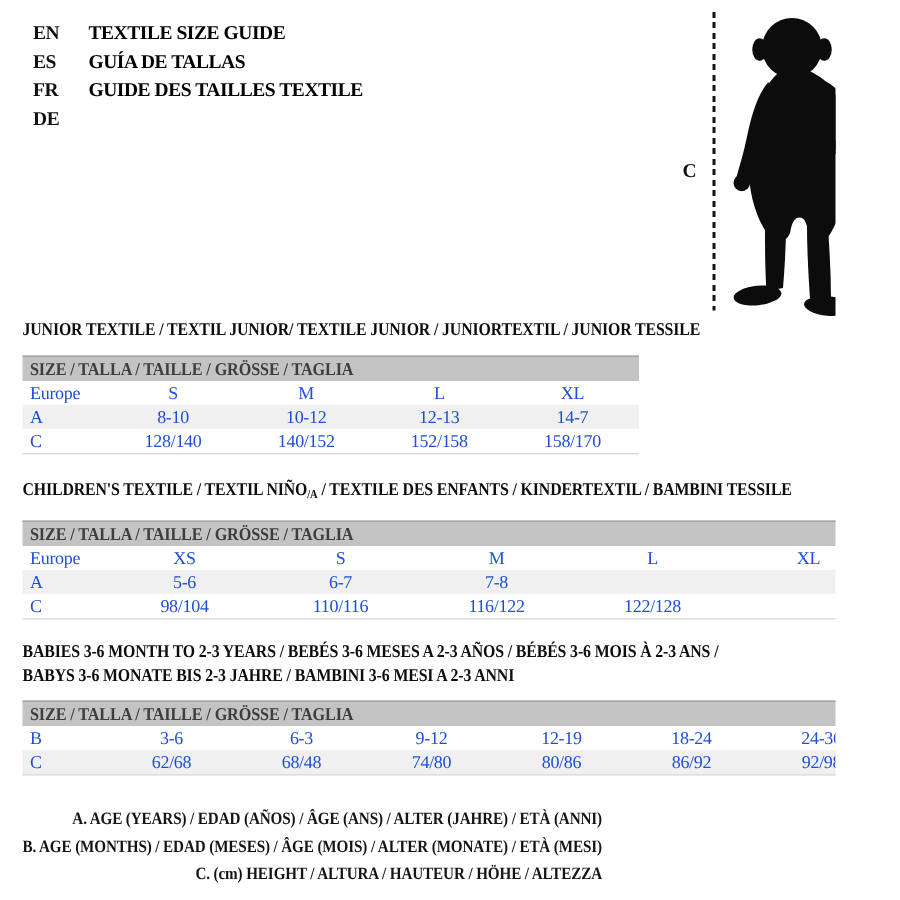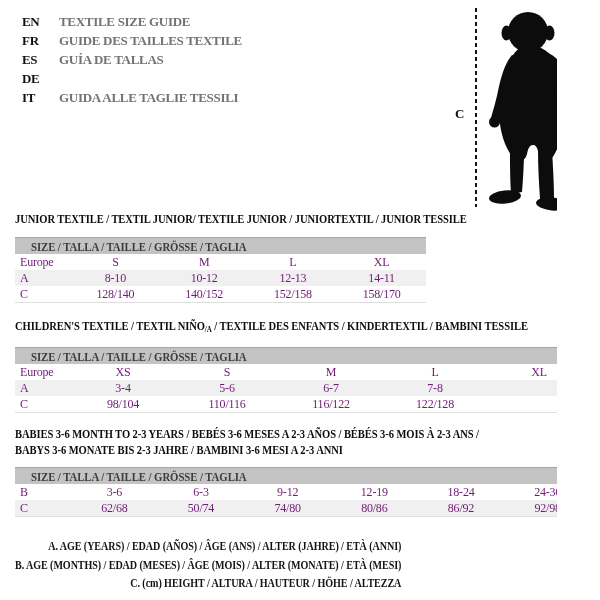"TEXTILE SIZE GUIDE" .lang-label { color: #737373 -> #000000 }
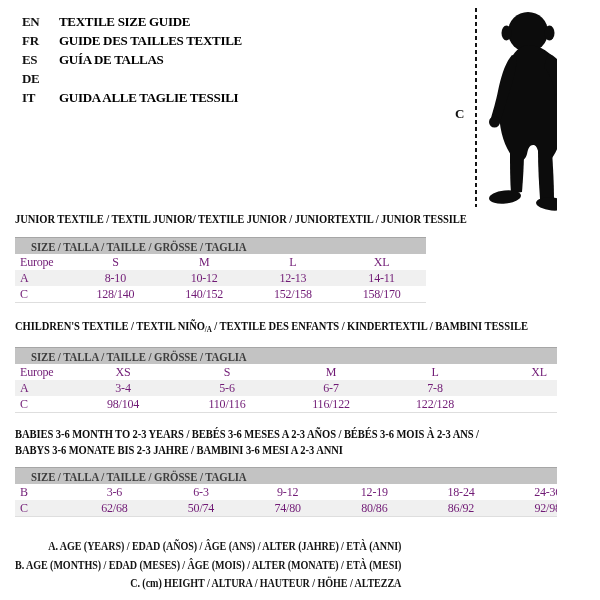"FR" div.lang-row { order: before "ES" -> after "ES" }
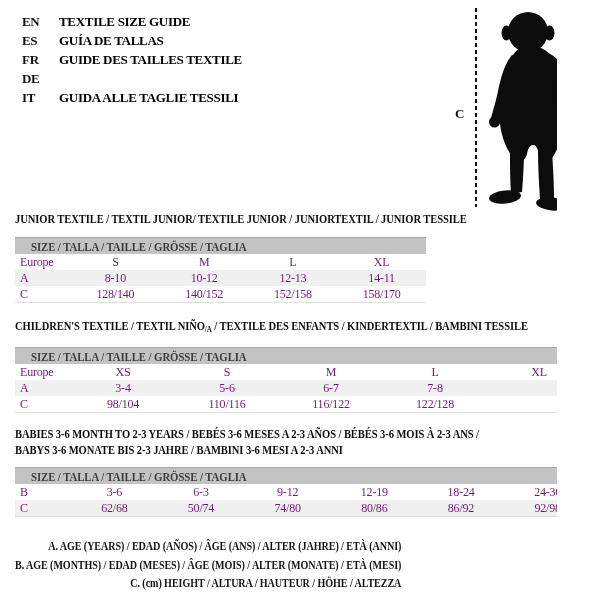"IT" div.lang-row { html: <div> <span>IT</span> <span>GUIDA ALLE TAGLIE TESSILI</span> </div> -> none }
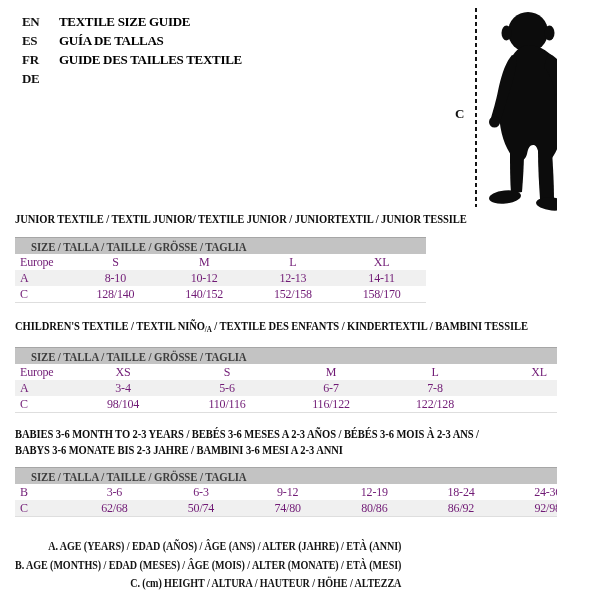"SIZE / TALLA / TAILLE" .thead { padding-left: 16px -> 5px }
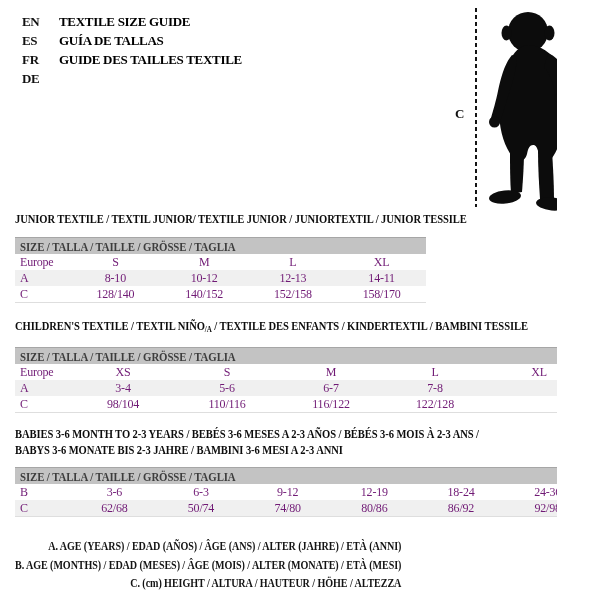"Europe" .trow { color: #701a75 -> #1d4ed8 }
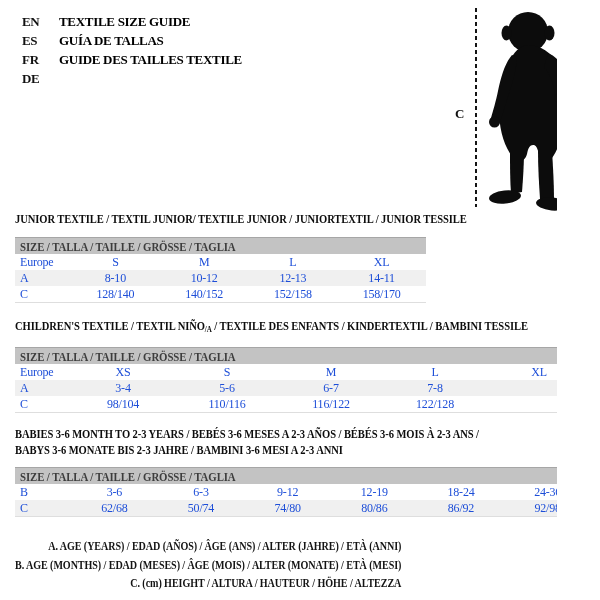"14-11" span.tcell { text: 14-11 -> 14-7 }
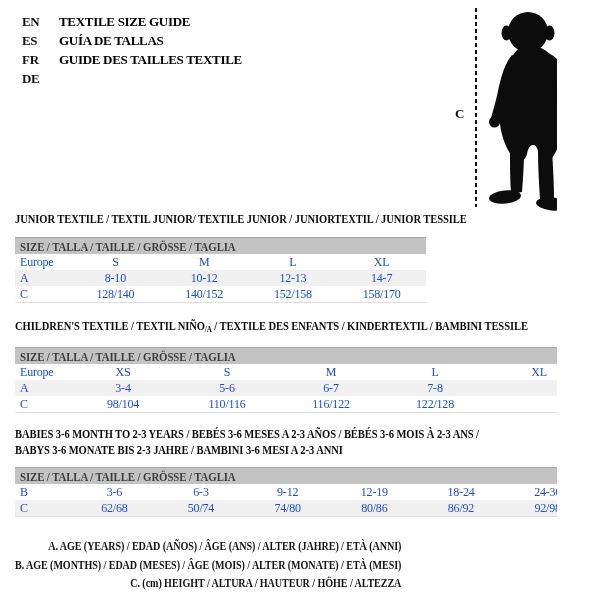"3-4" span.tcell { html: <span>3-4</span> -> none }
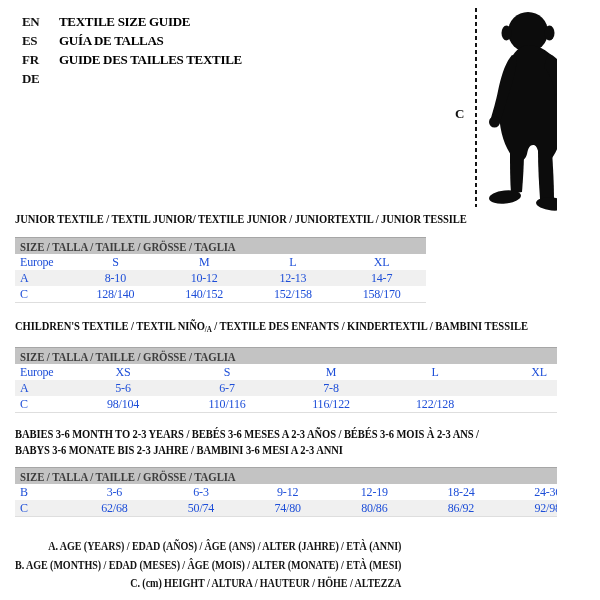"50/74" span.tcell { text: 50/74 -> 68/48 }
